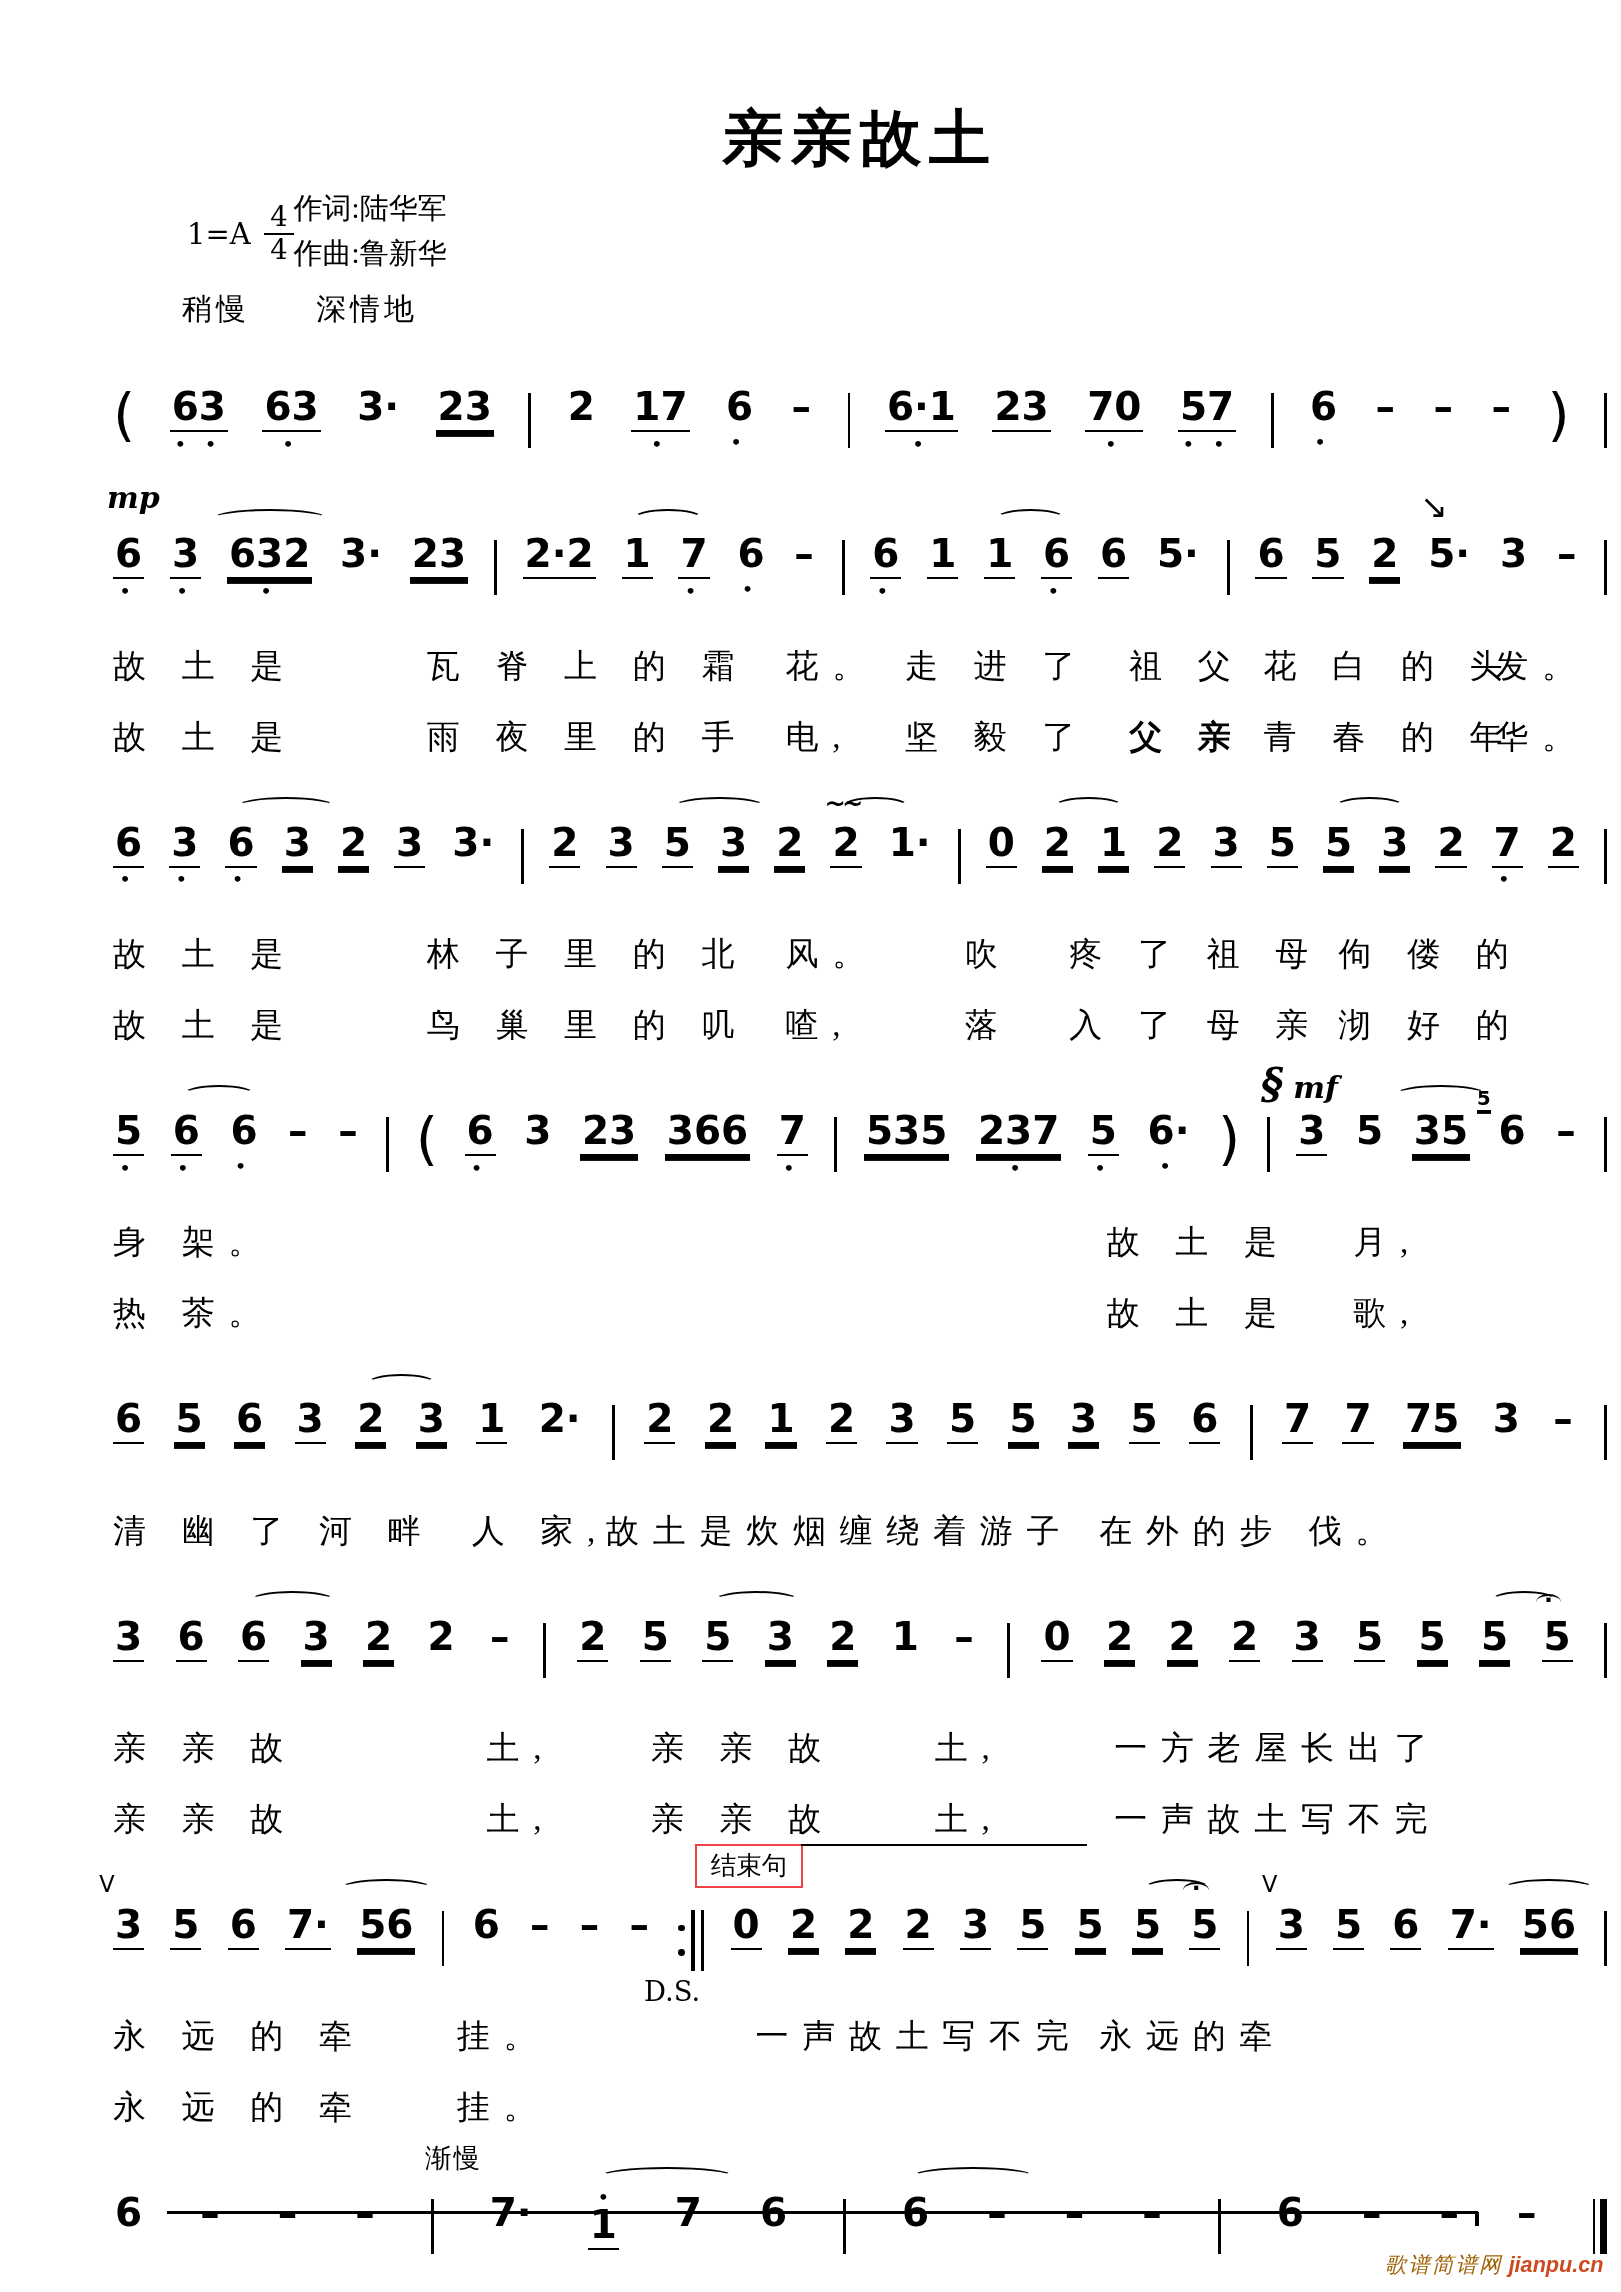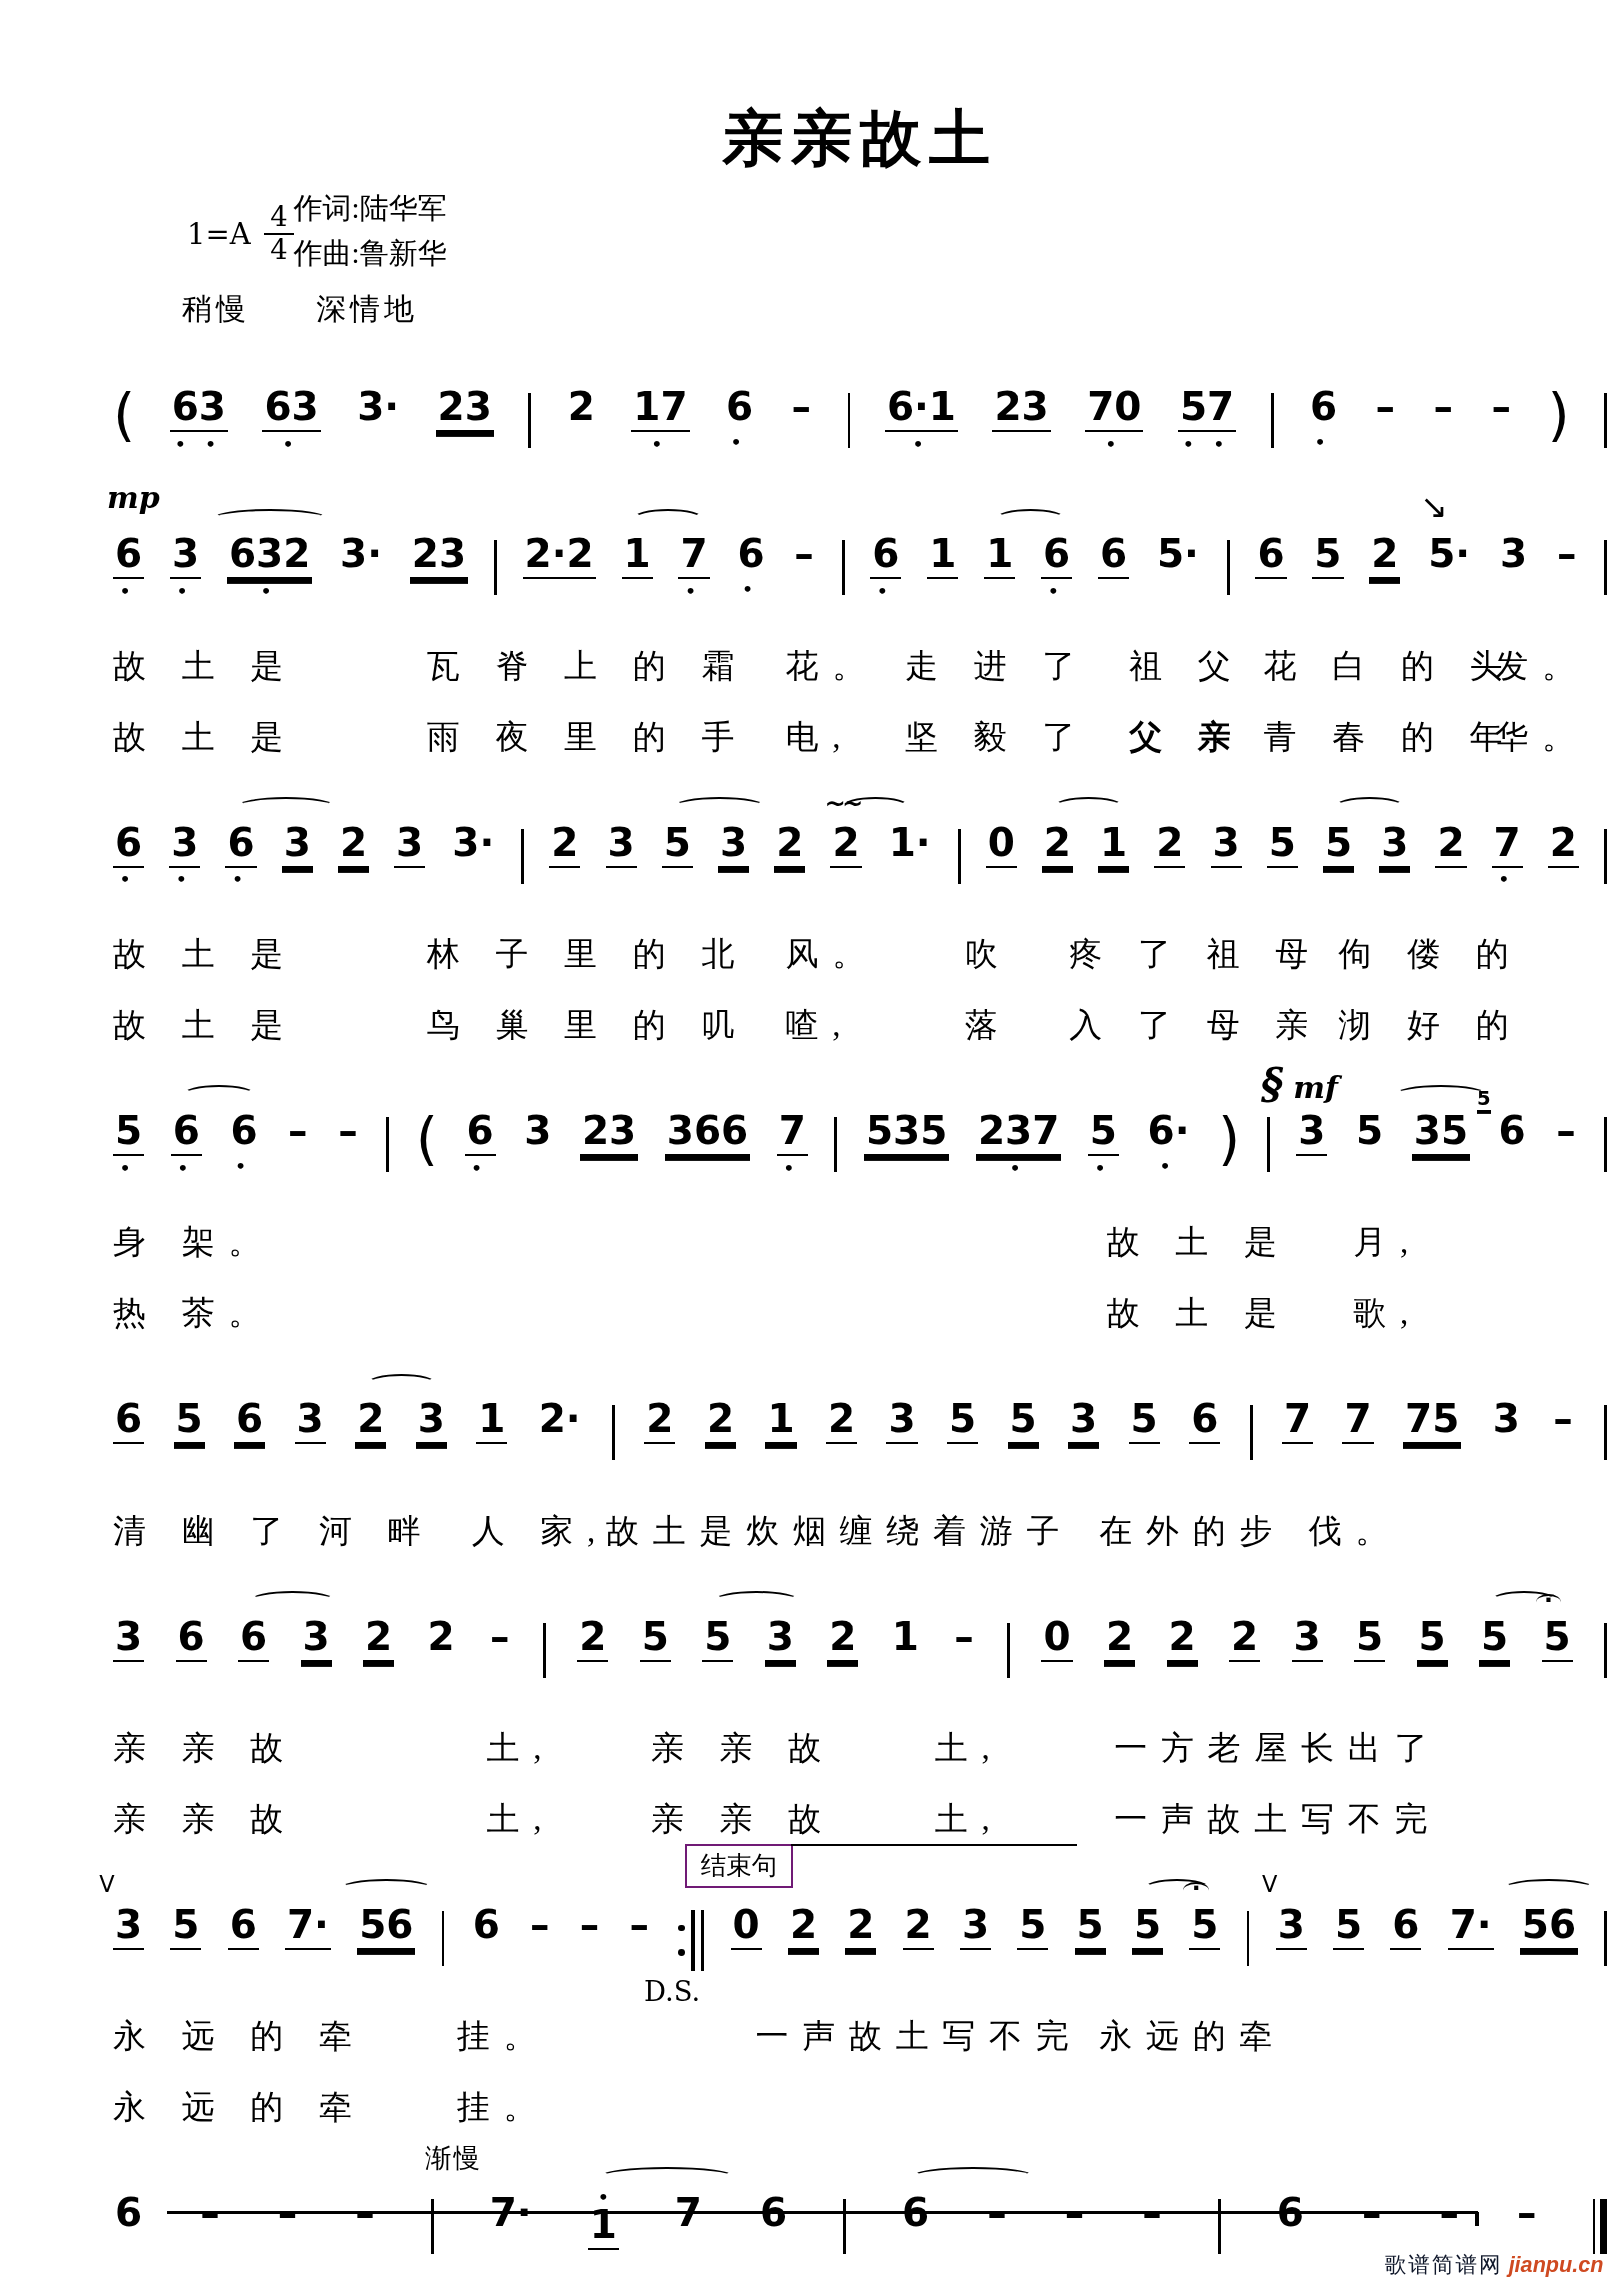"结束句" .repbox { border: 2px solid #701a75 -> 2px solid #ef4444; left: 8px -> 18px }
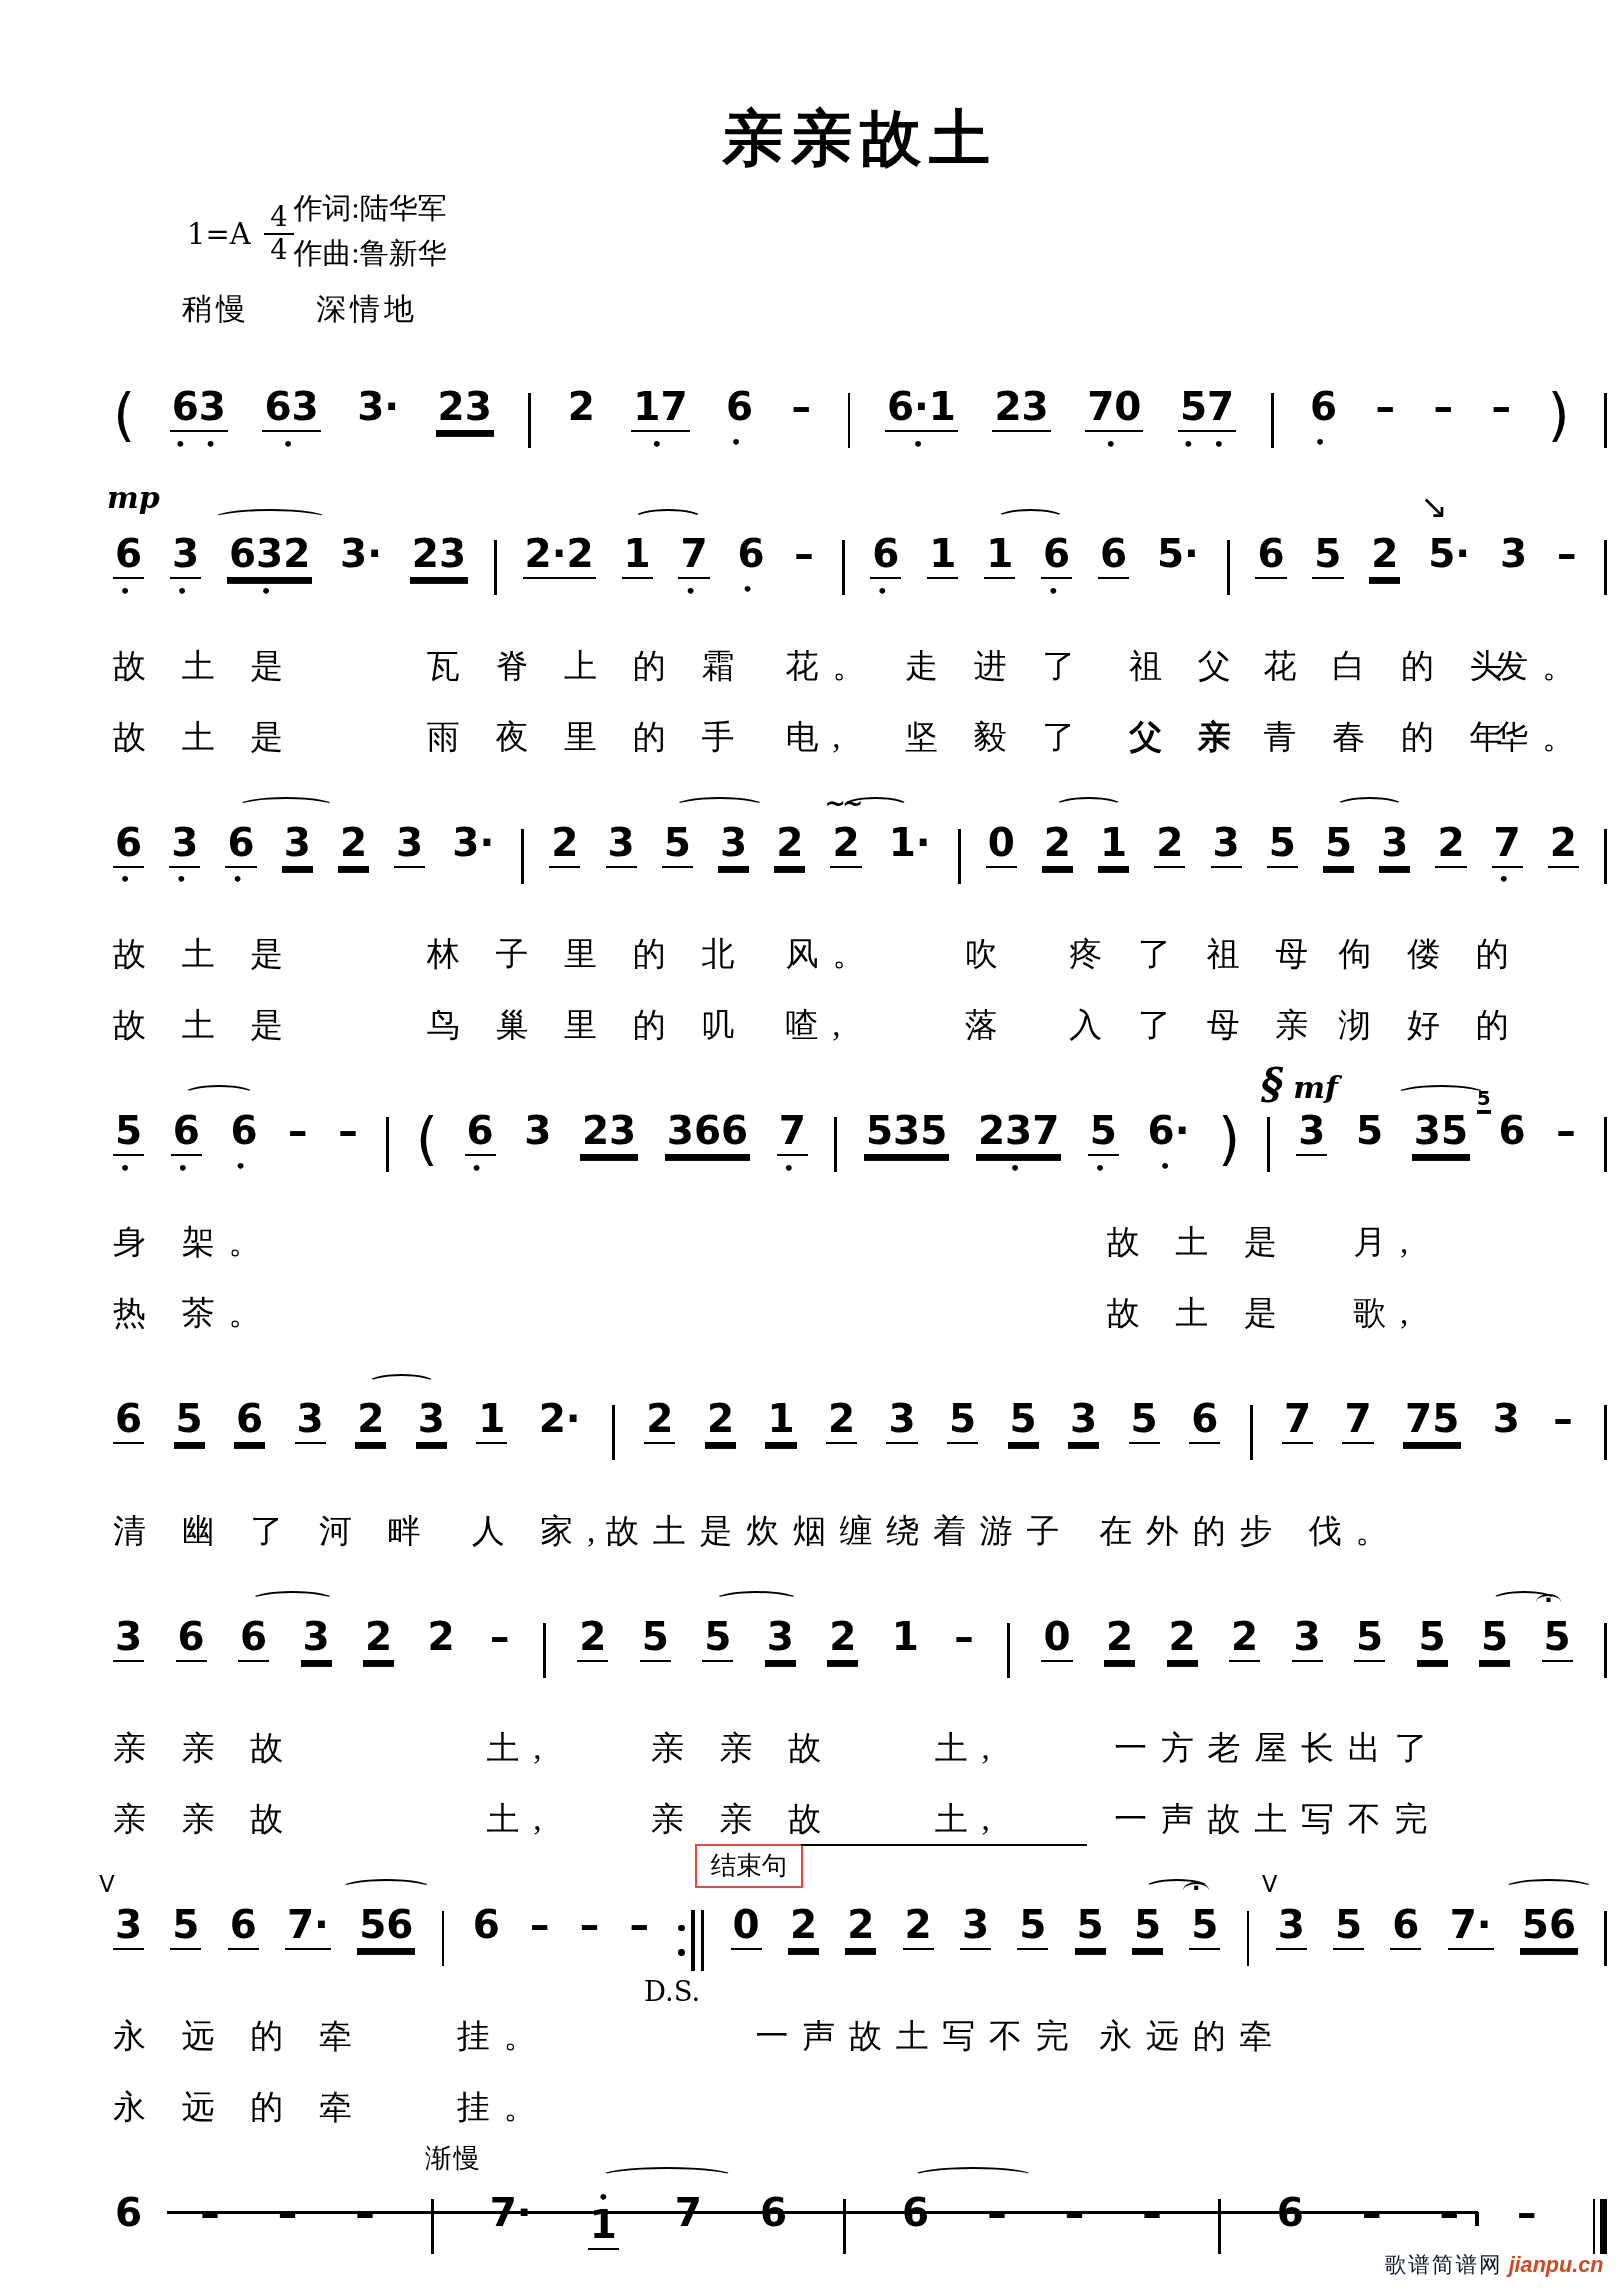"歌谱简谱网" .wm .site { color: #0f172a -> #a16207; font-style: none -> italic }
